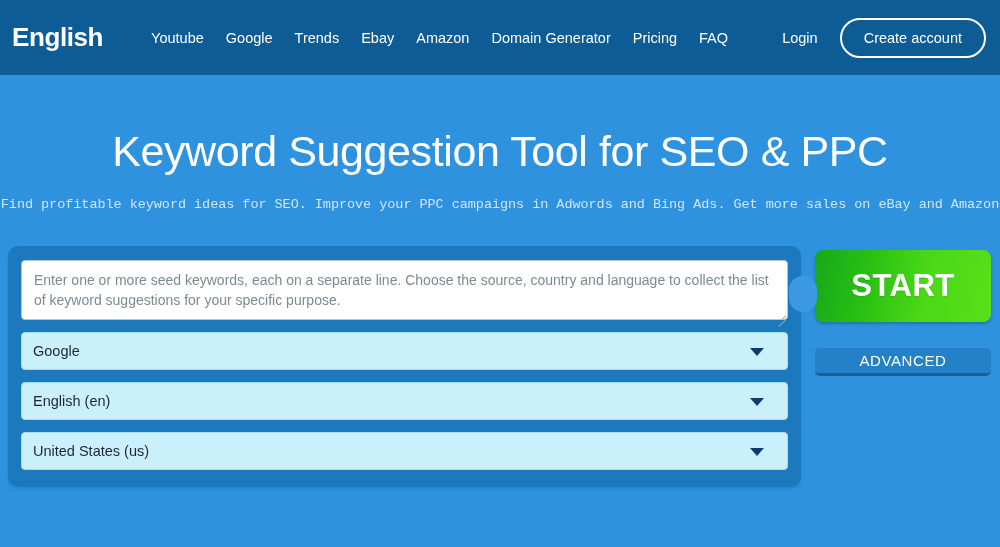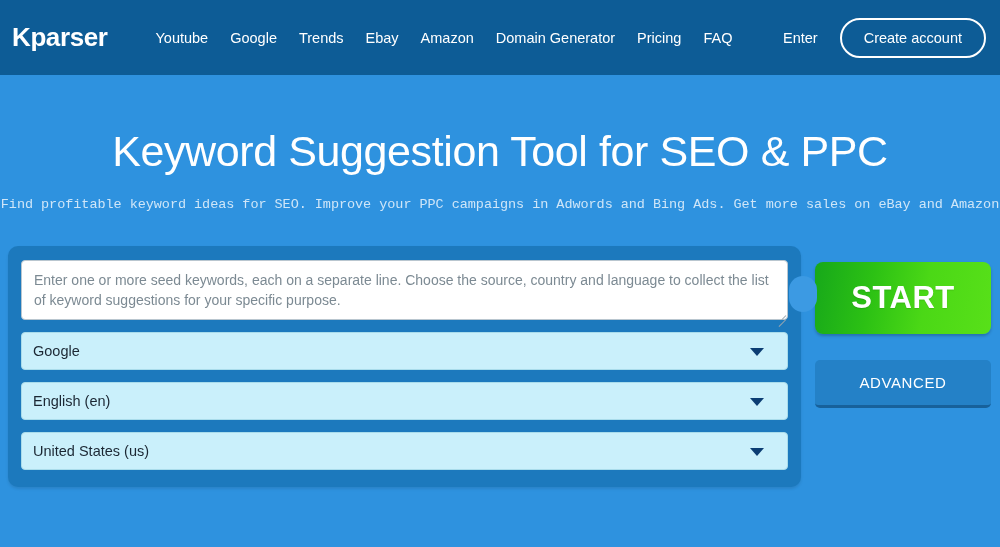"Kparser" div.logo { text: Kparser -> English }
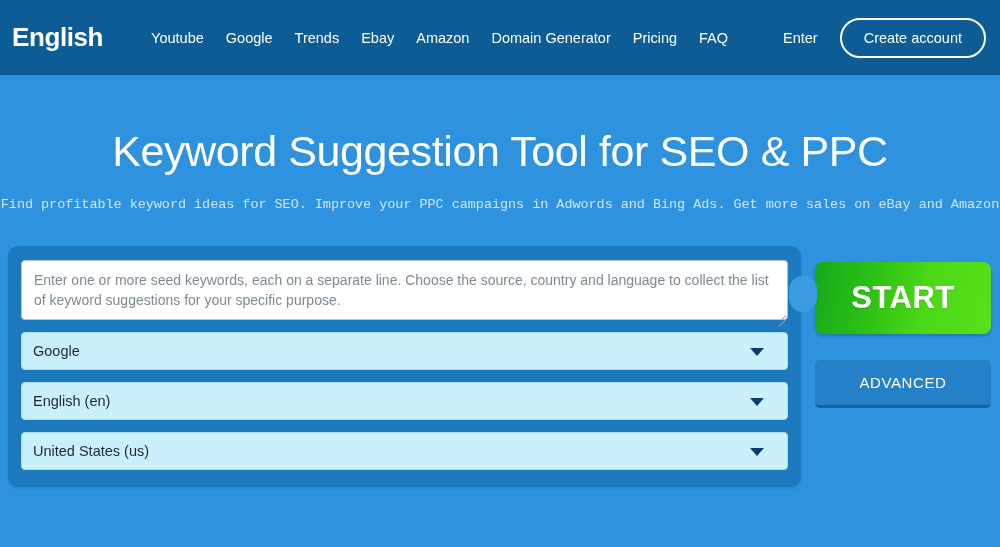"Enter" a.login-link { text: Enter -> Login }
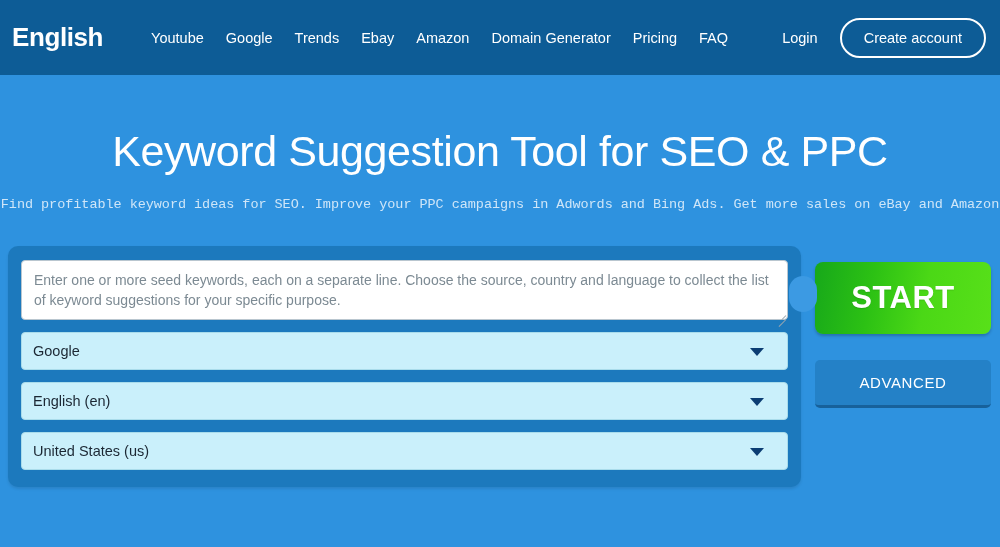"START" .right-col { top: 16px -> 4px }
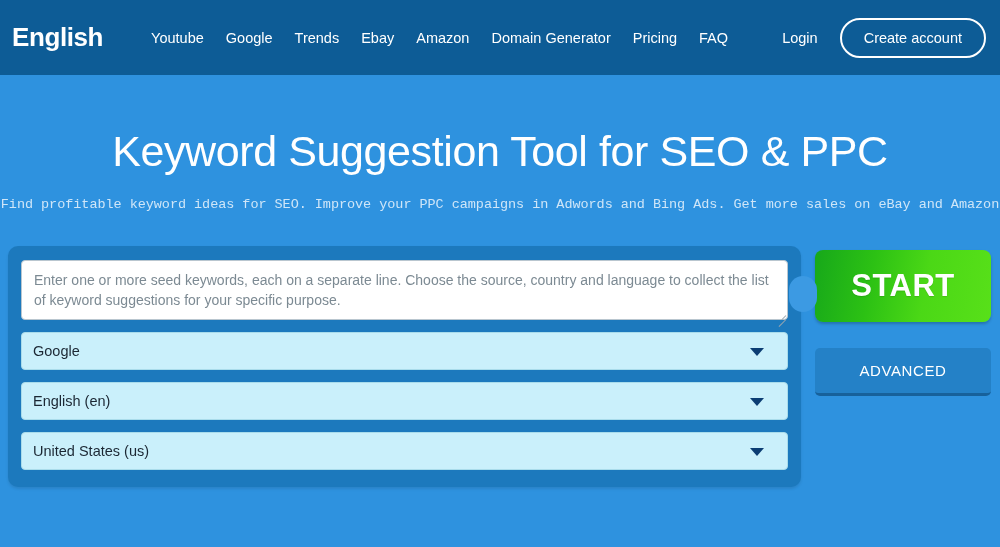"ADVANCED" .advanced-btn { height: 48px -> 28px }
